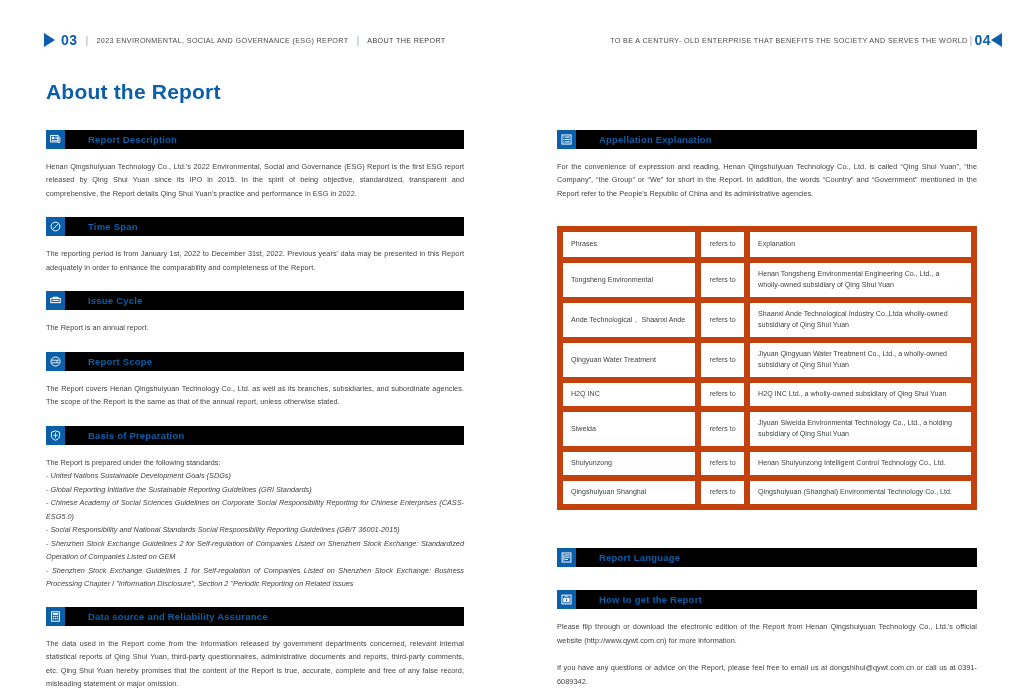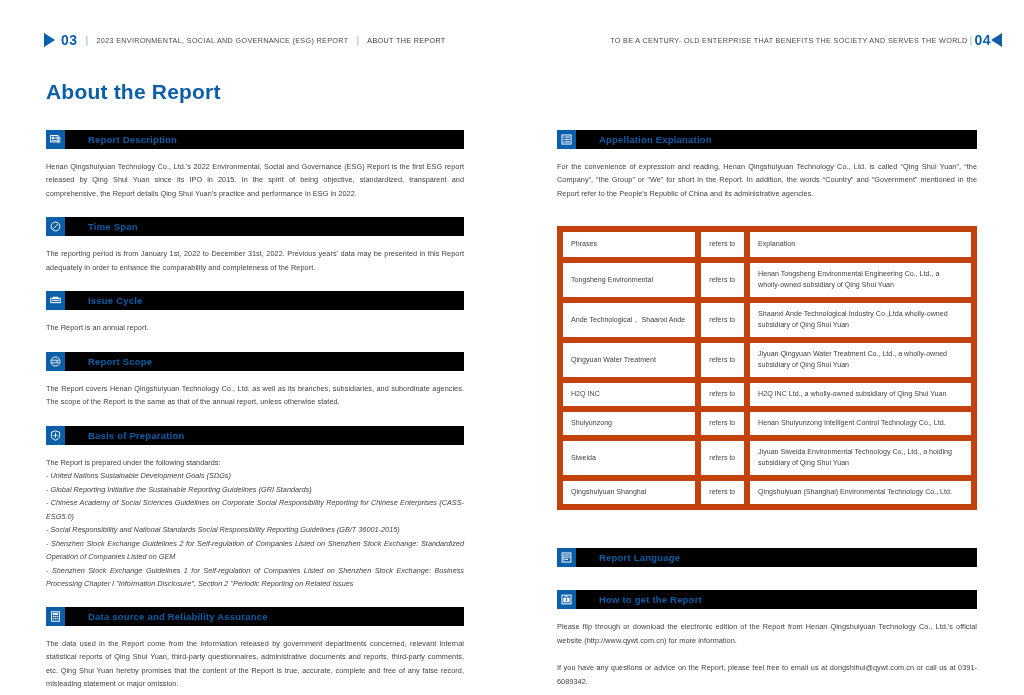"refers to" .ptable td.c-refers { text-align: none -> center }
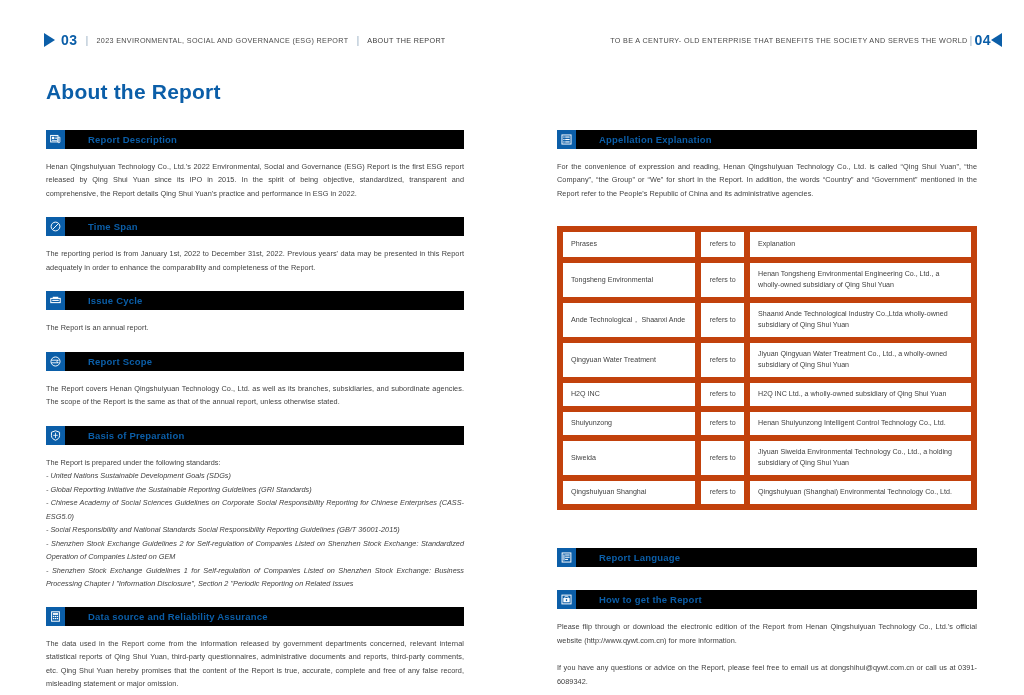"Shuiyunzong" tr { order: before "Siweida" -> after "Siweida" }
